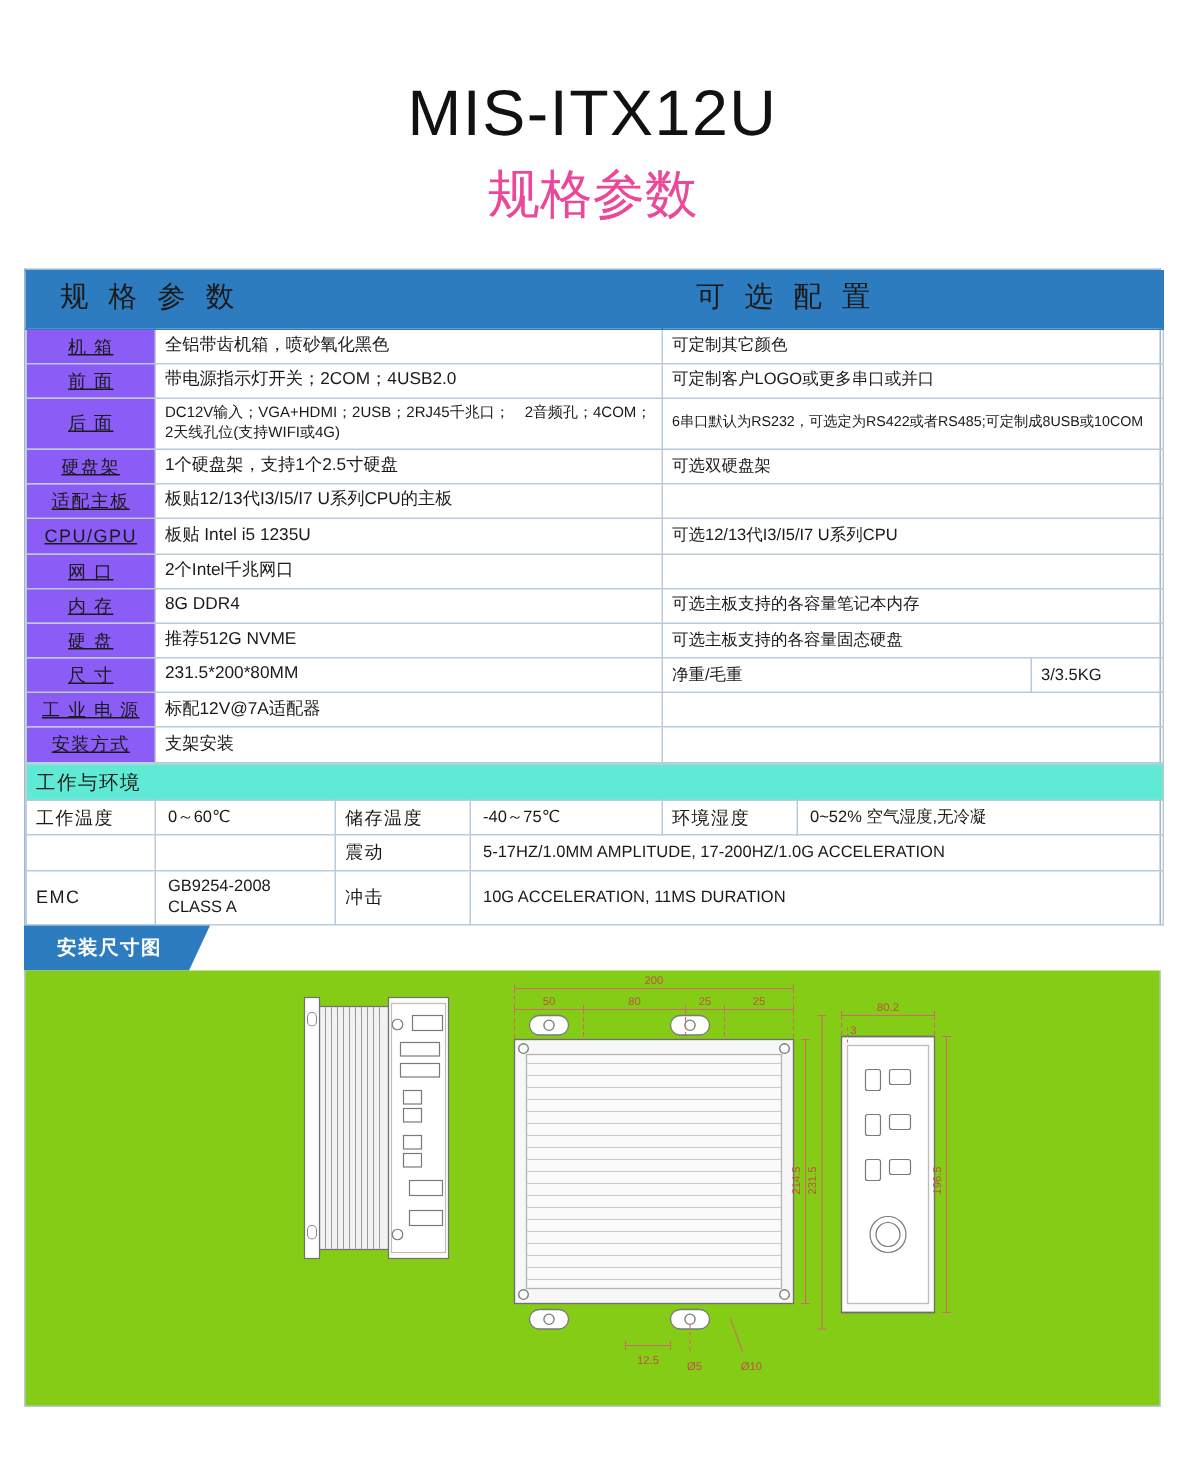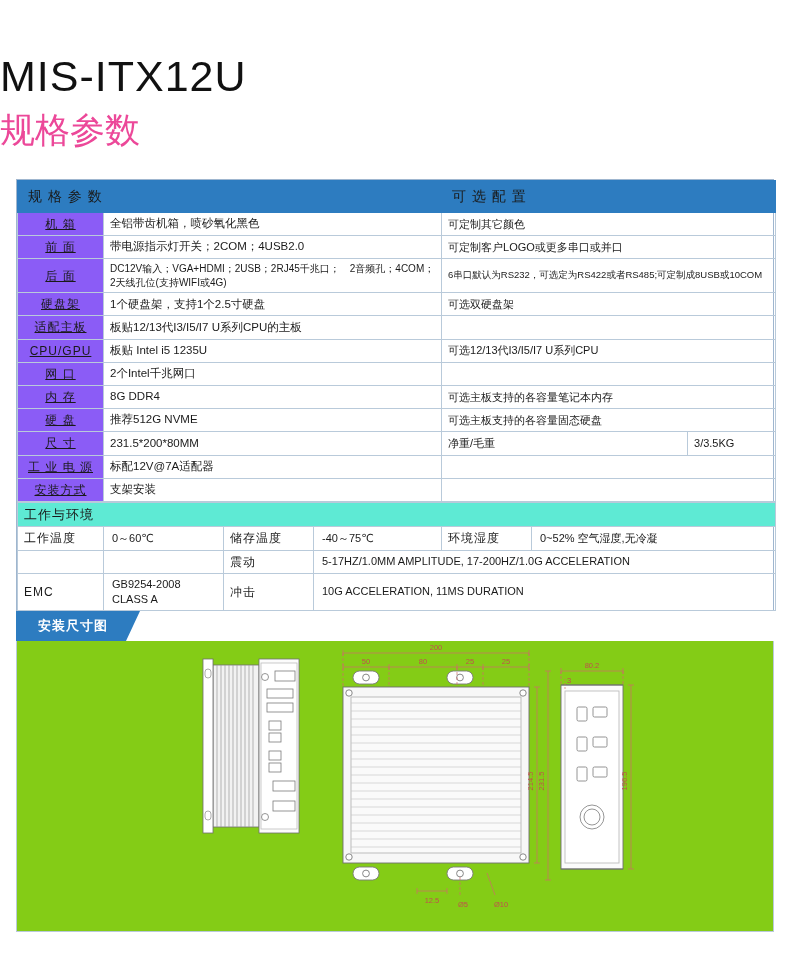"MIS-ITX12U" .title-block { text-align: left -> center }
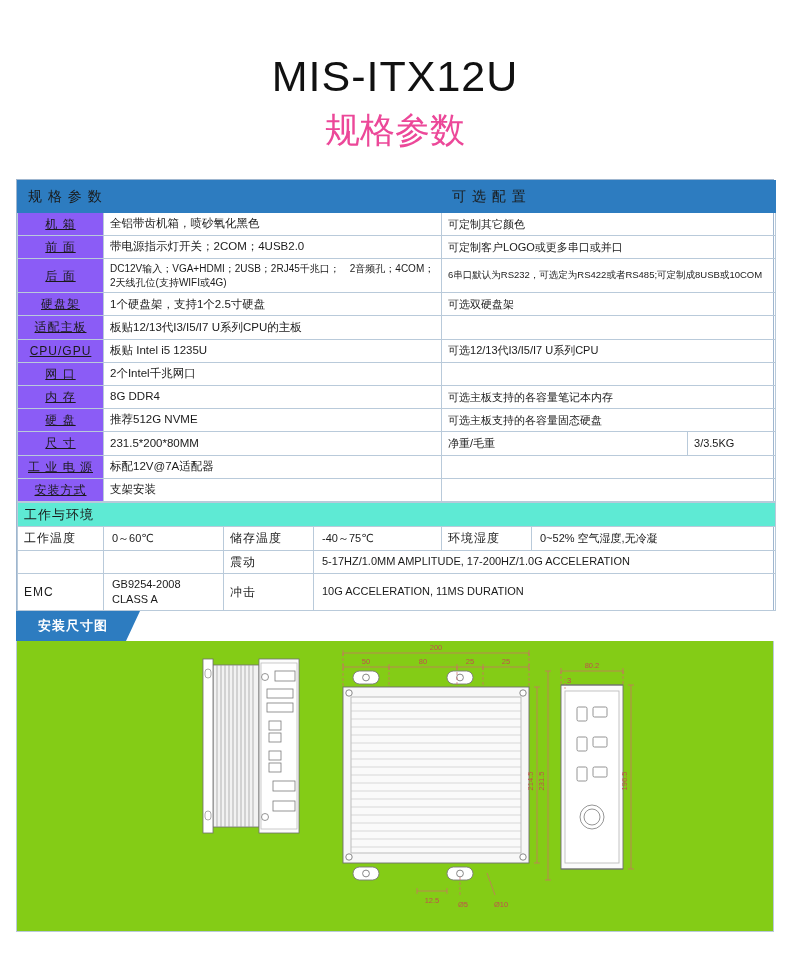"规 格 参 数" .hdr { font-family: none -> Liberation Mono, monospace; font-size: 14px -> 19px; padding: 6px 10px !important -> 6px 22px !important }
